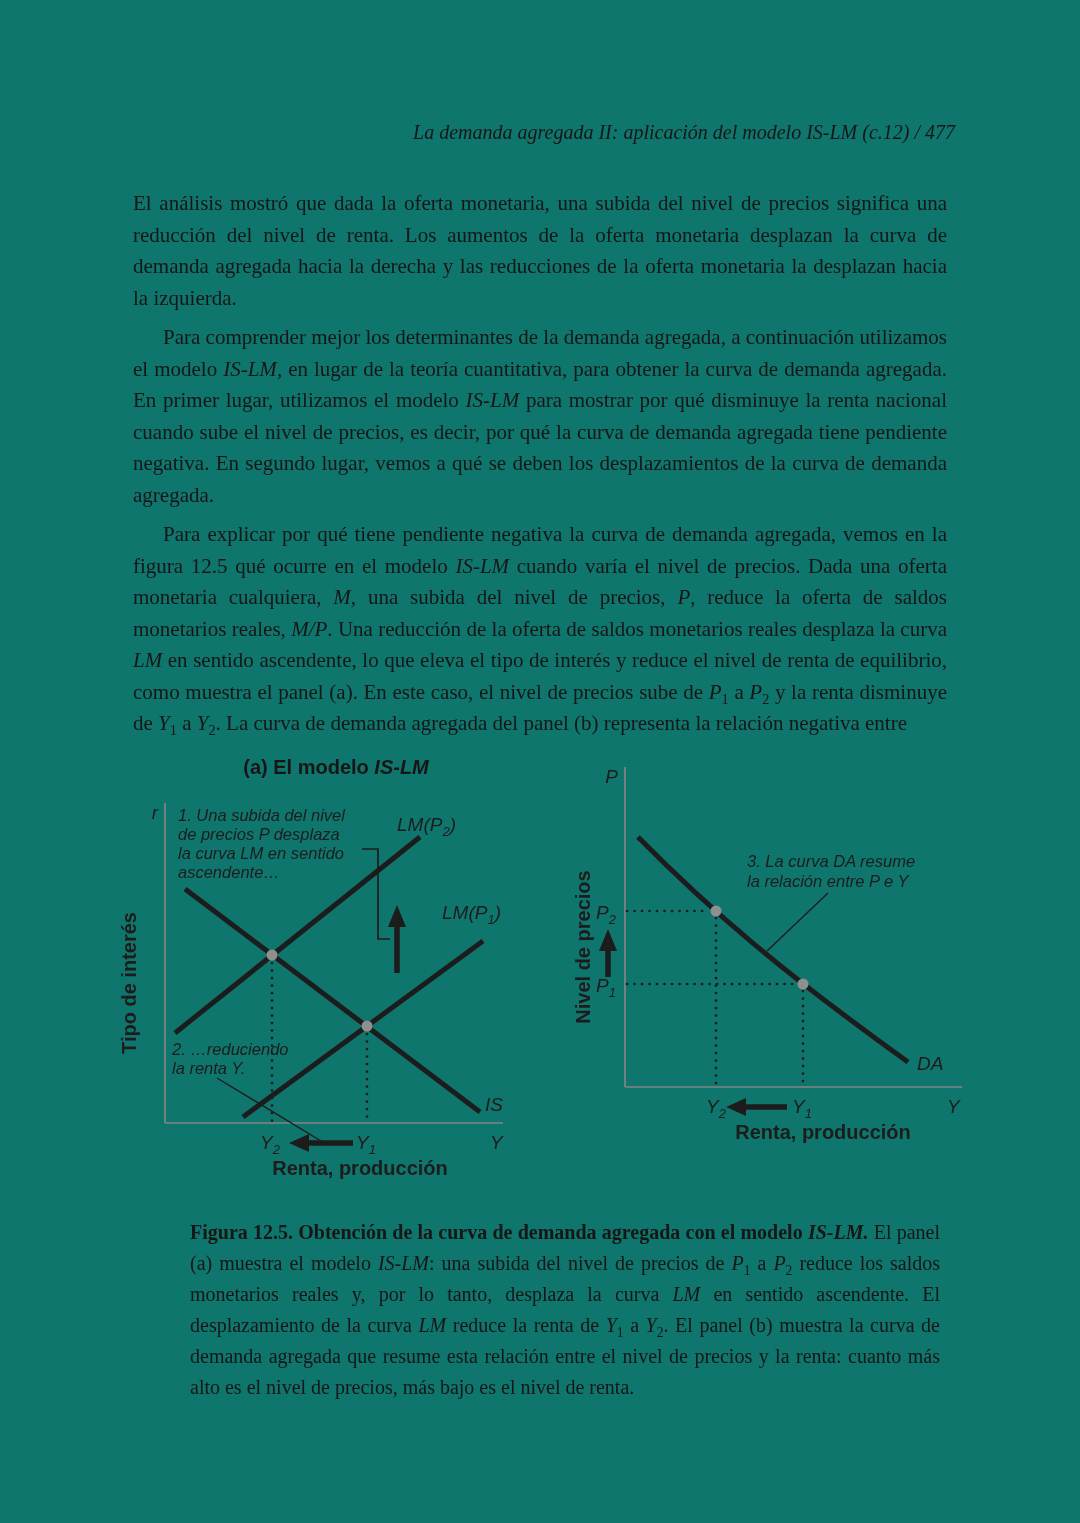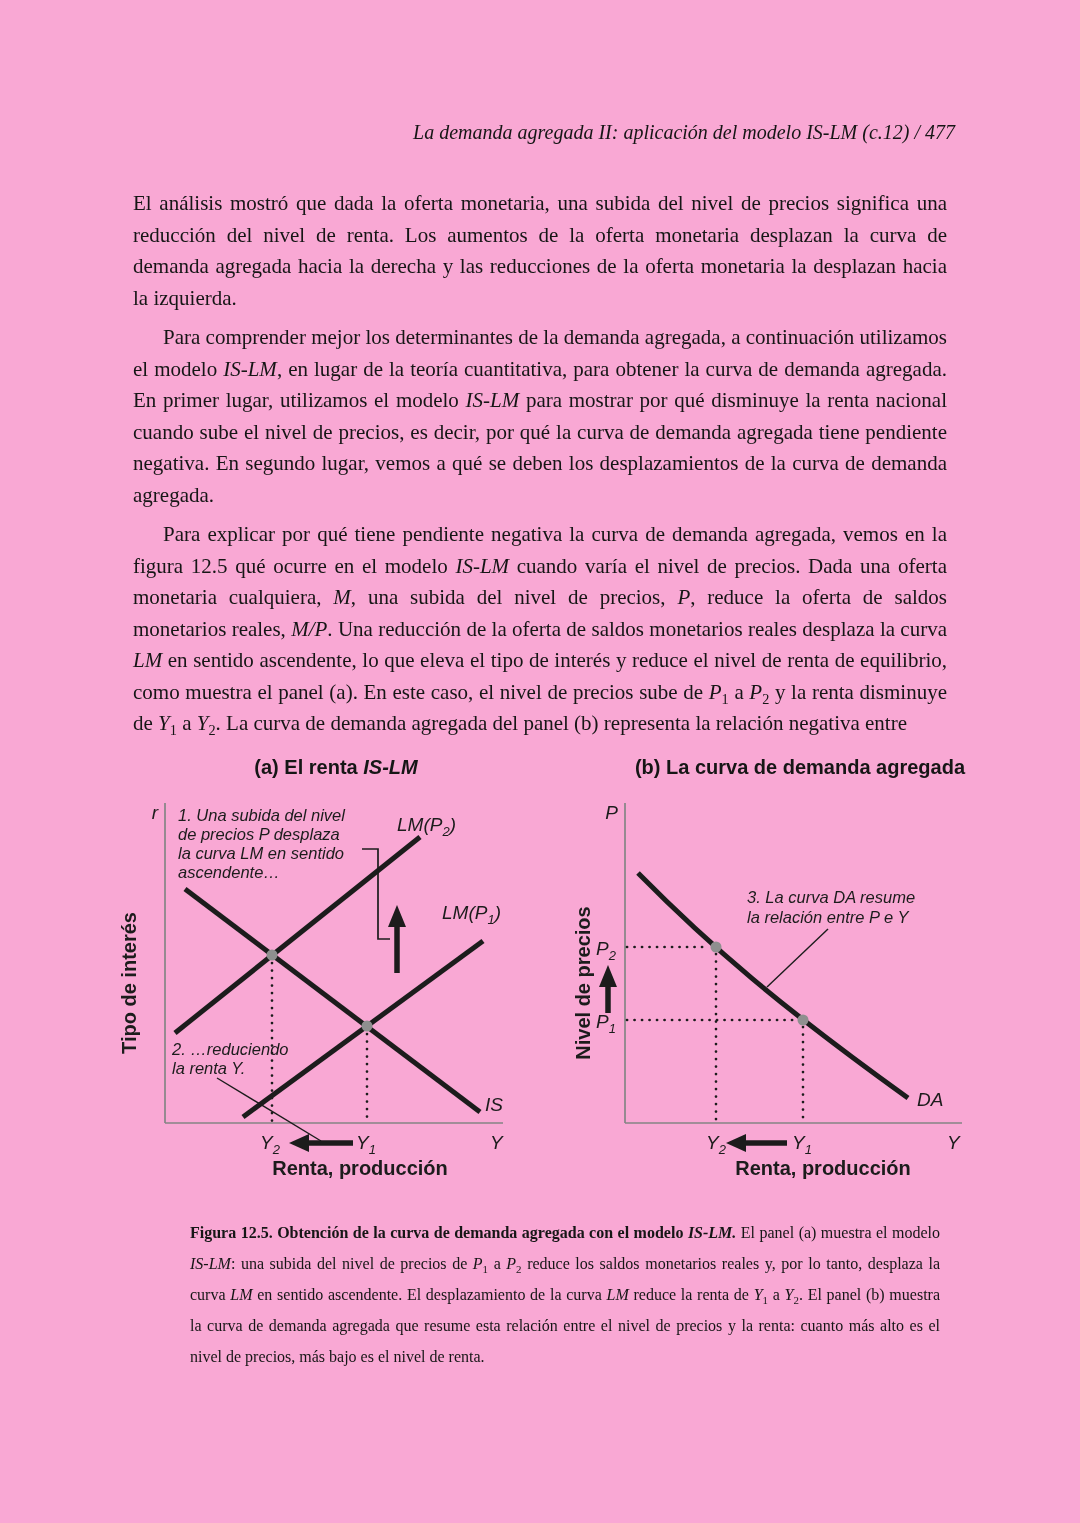"La demanda agregada II: aplicación" .page { background: #f9a8d4 -> #0f766e }
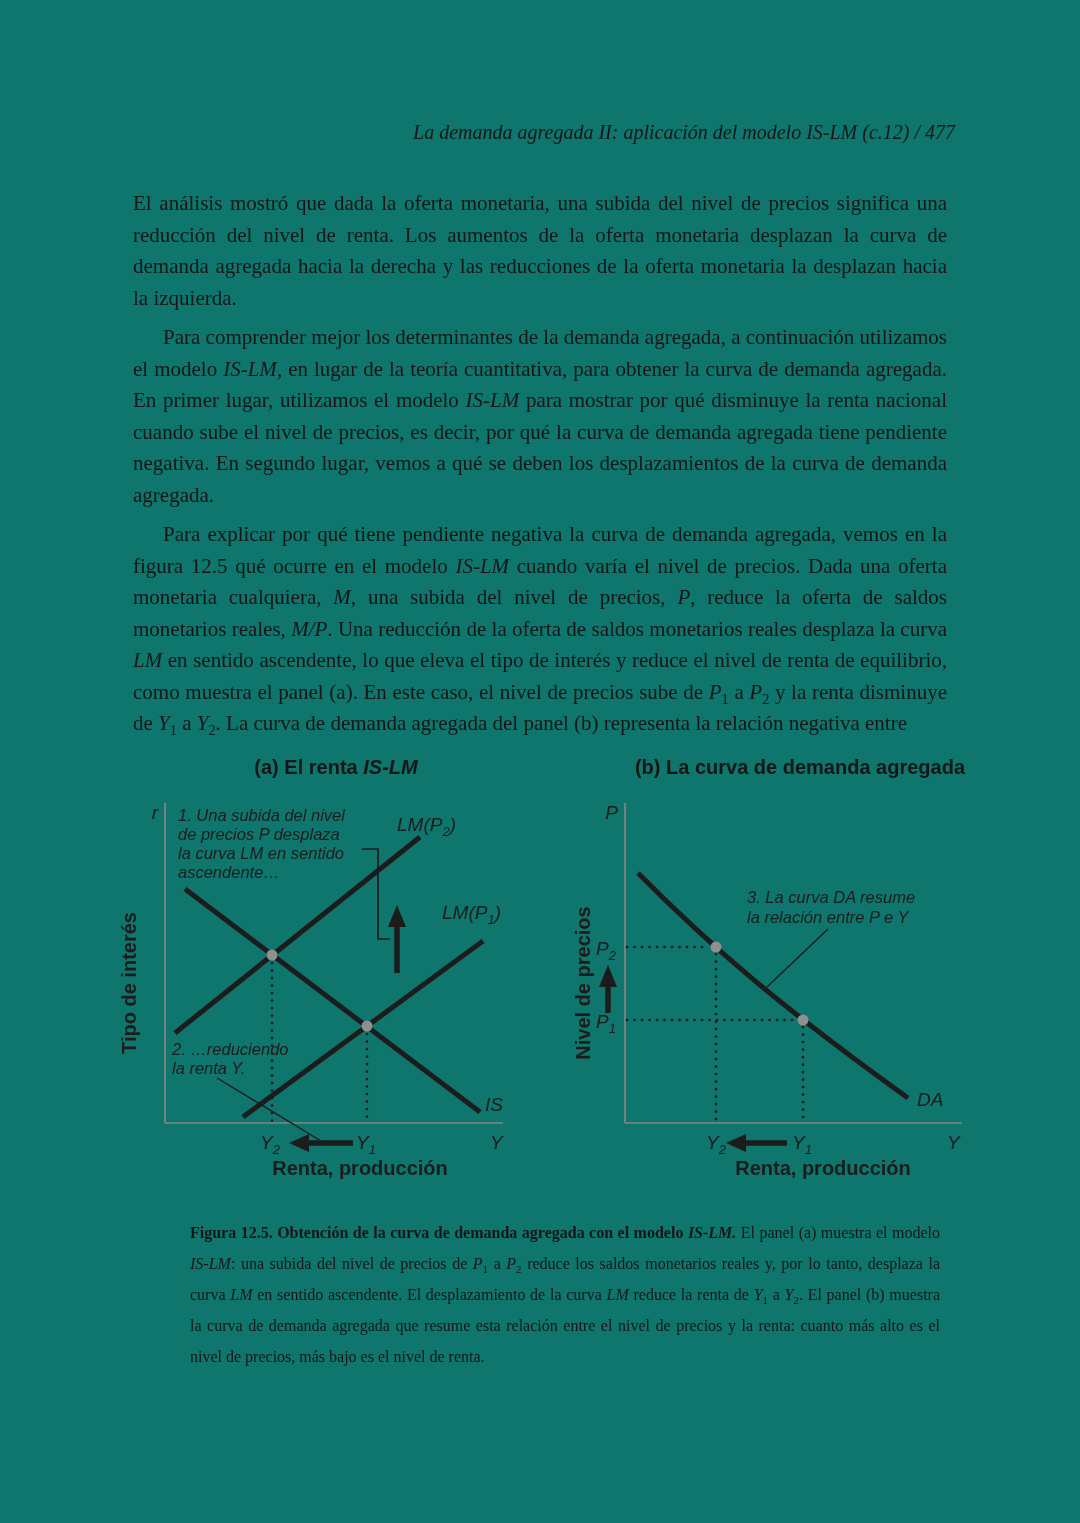"(a) El renta" span { text: renta -> modelo }
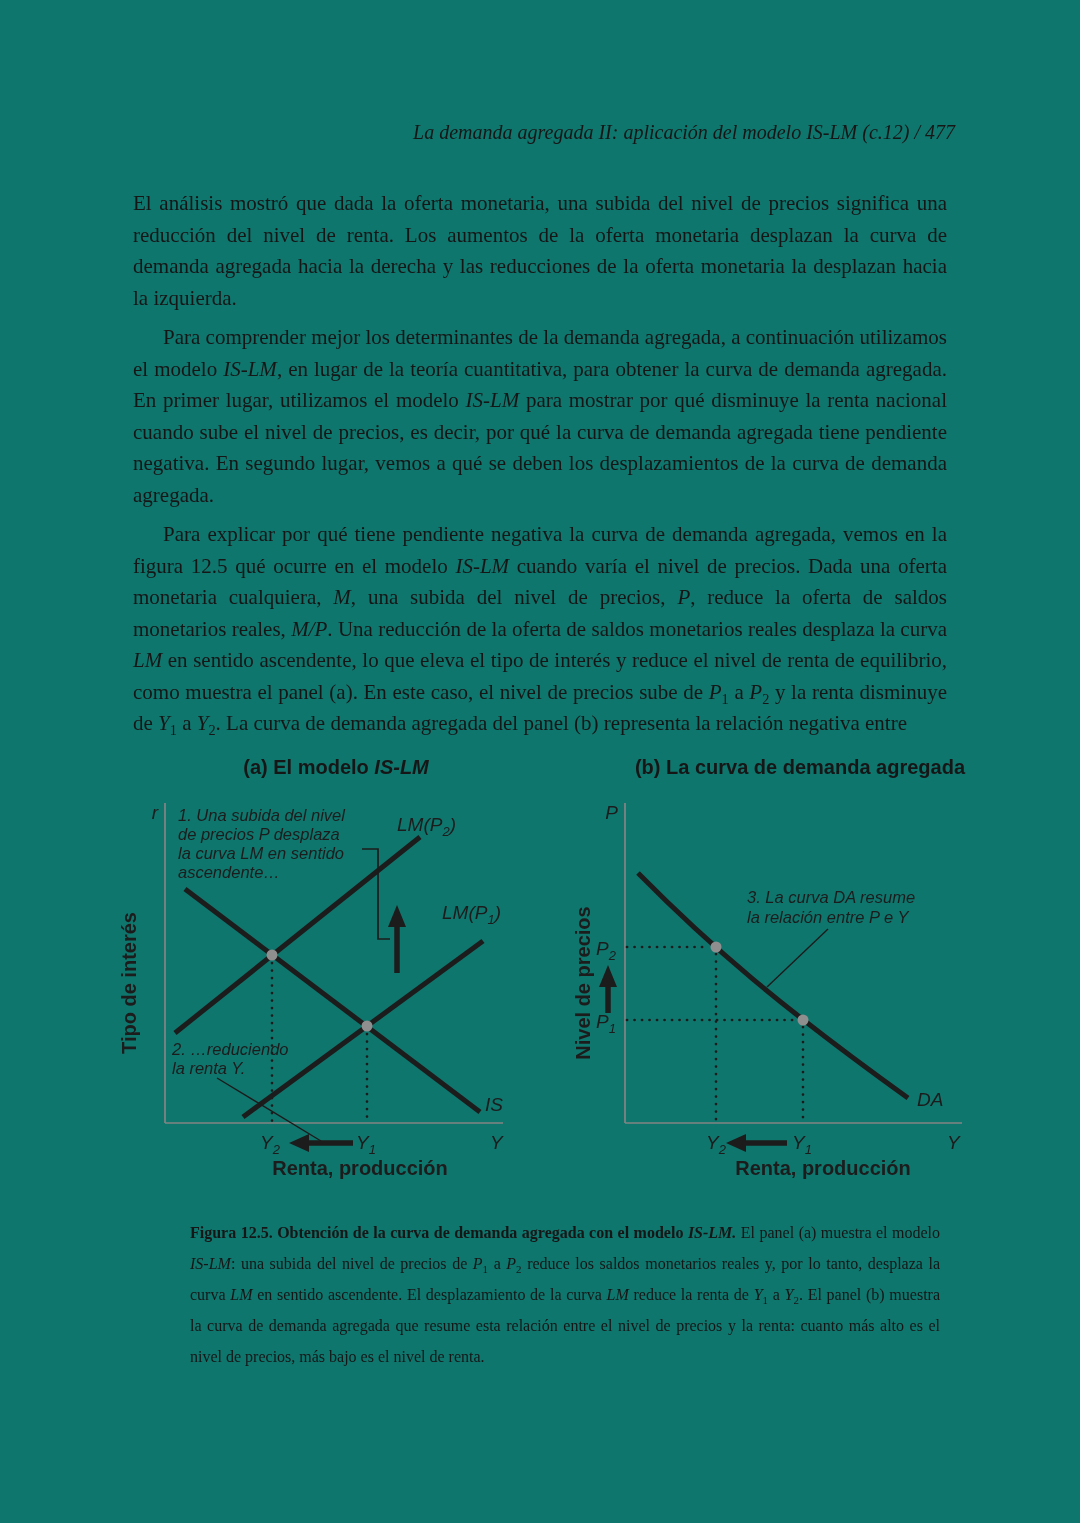"(b) La curva de demanda" div.panel-title { html: <div><span>(b) La curva de demanda agregada</span></div> -> none }
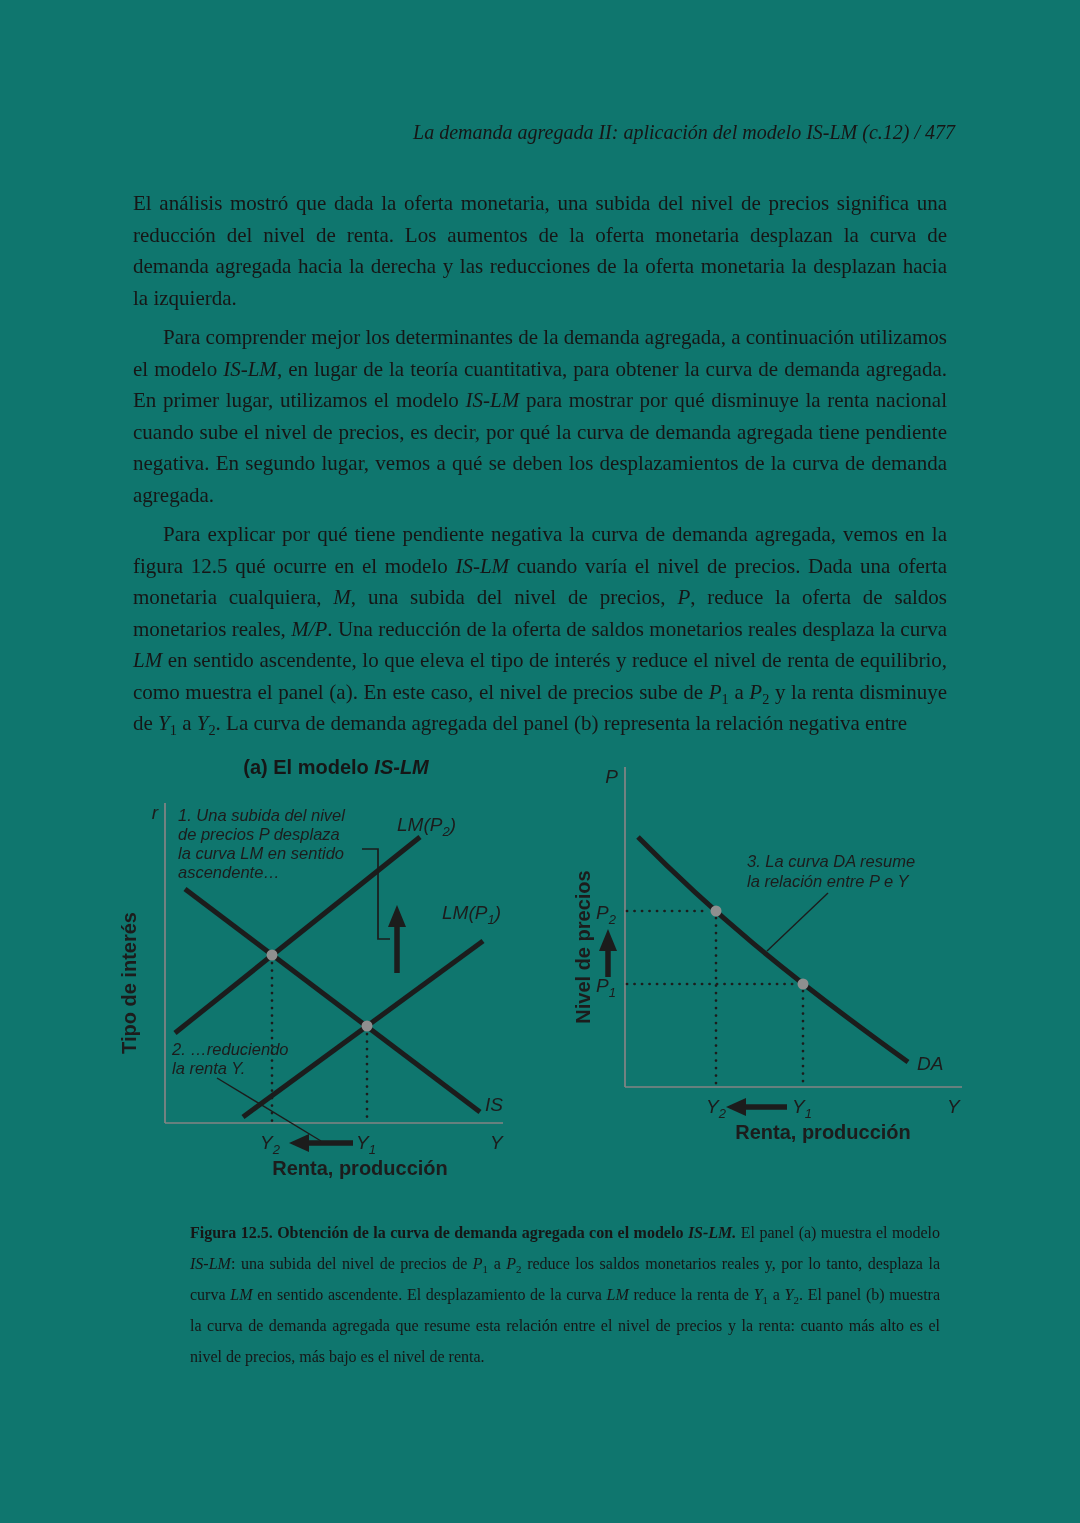"Figura 12.5. Obtención de la" .caption { font-size: 16px -> 20px }
